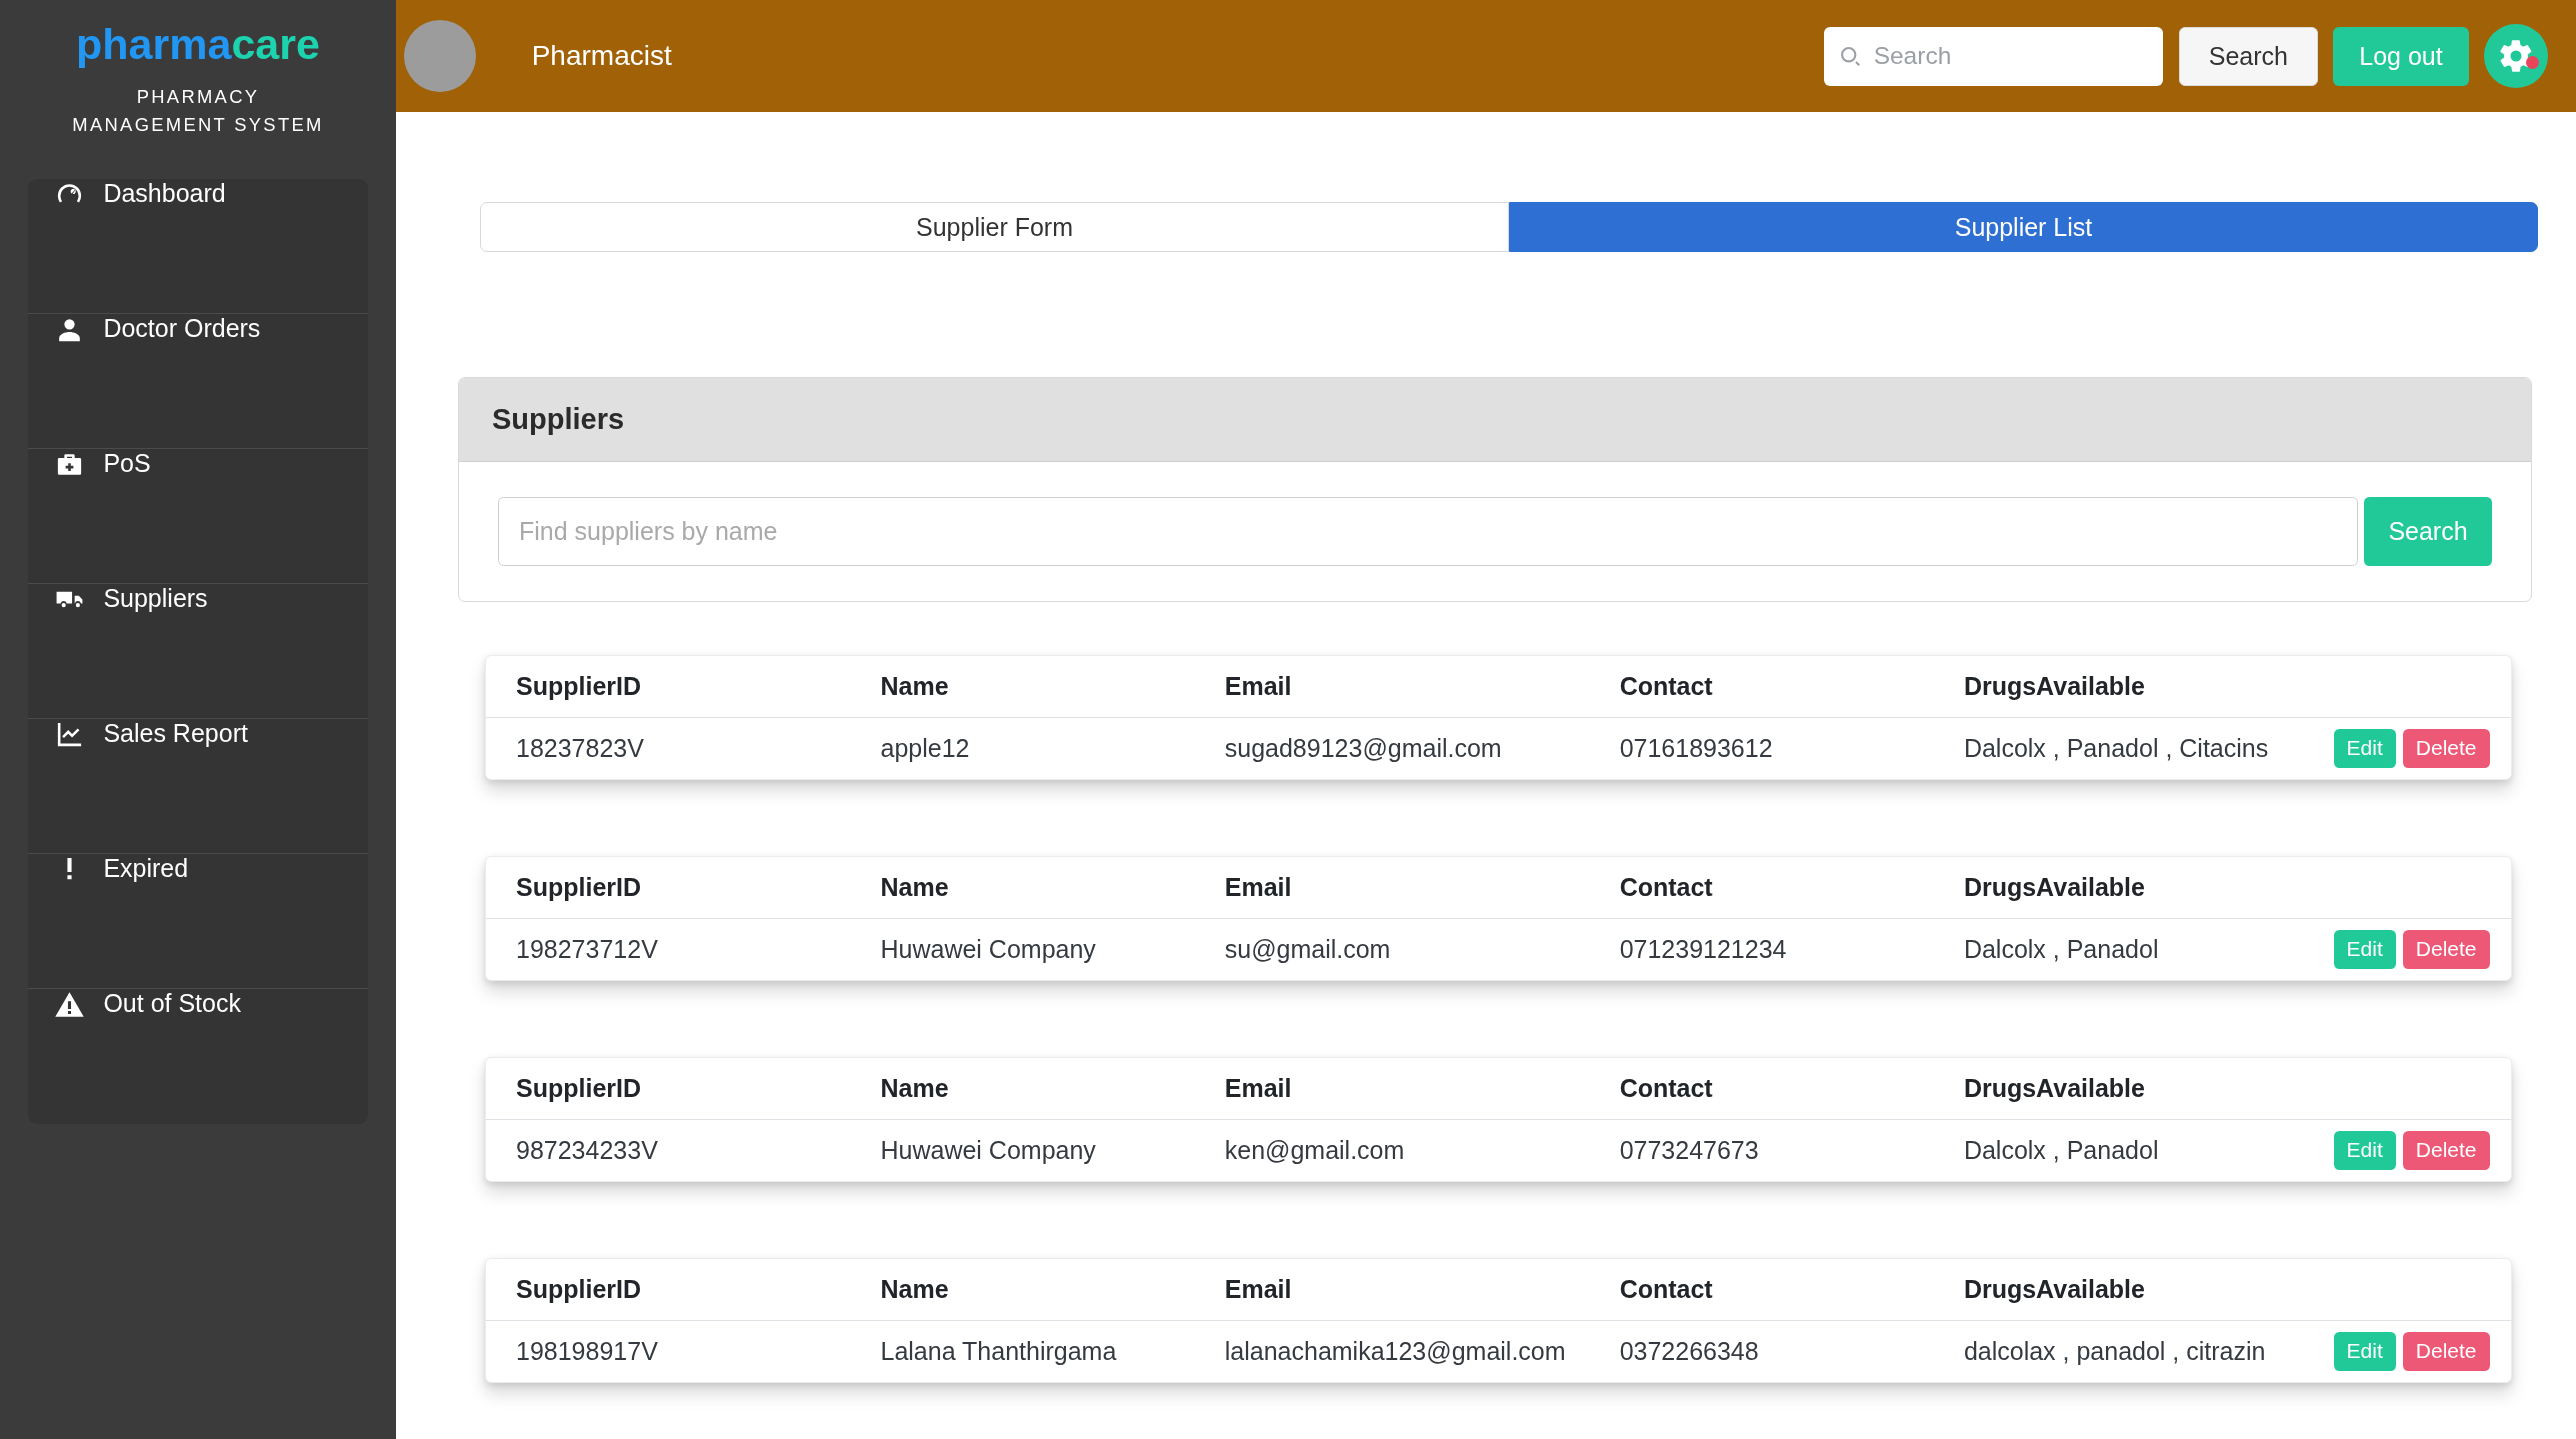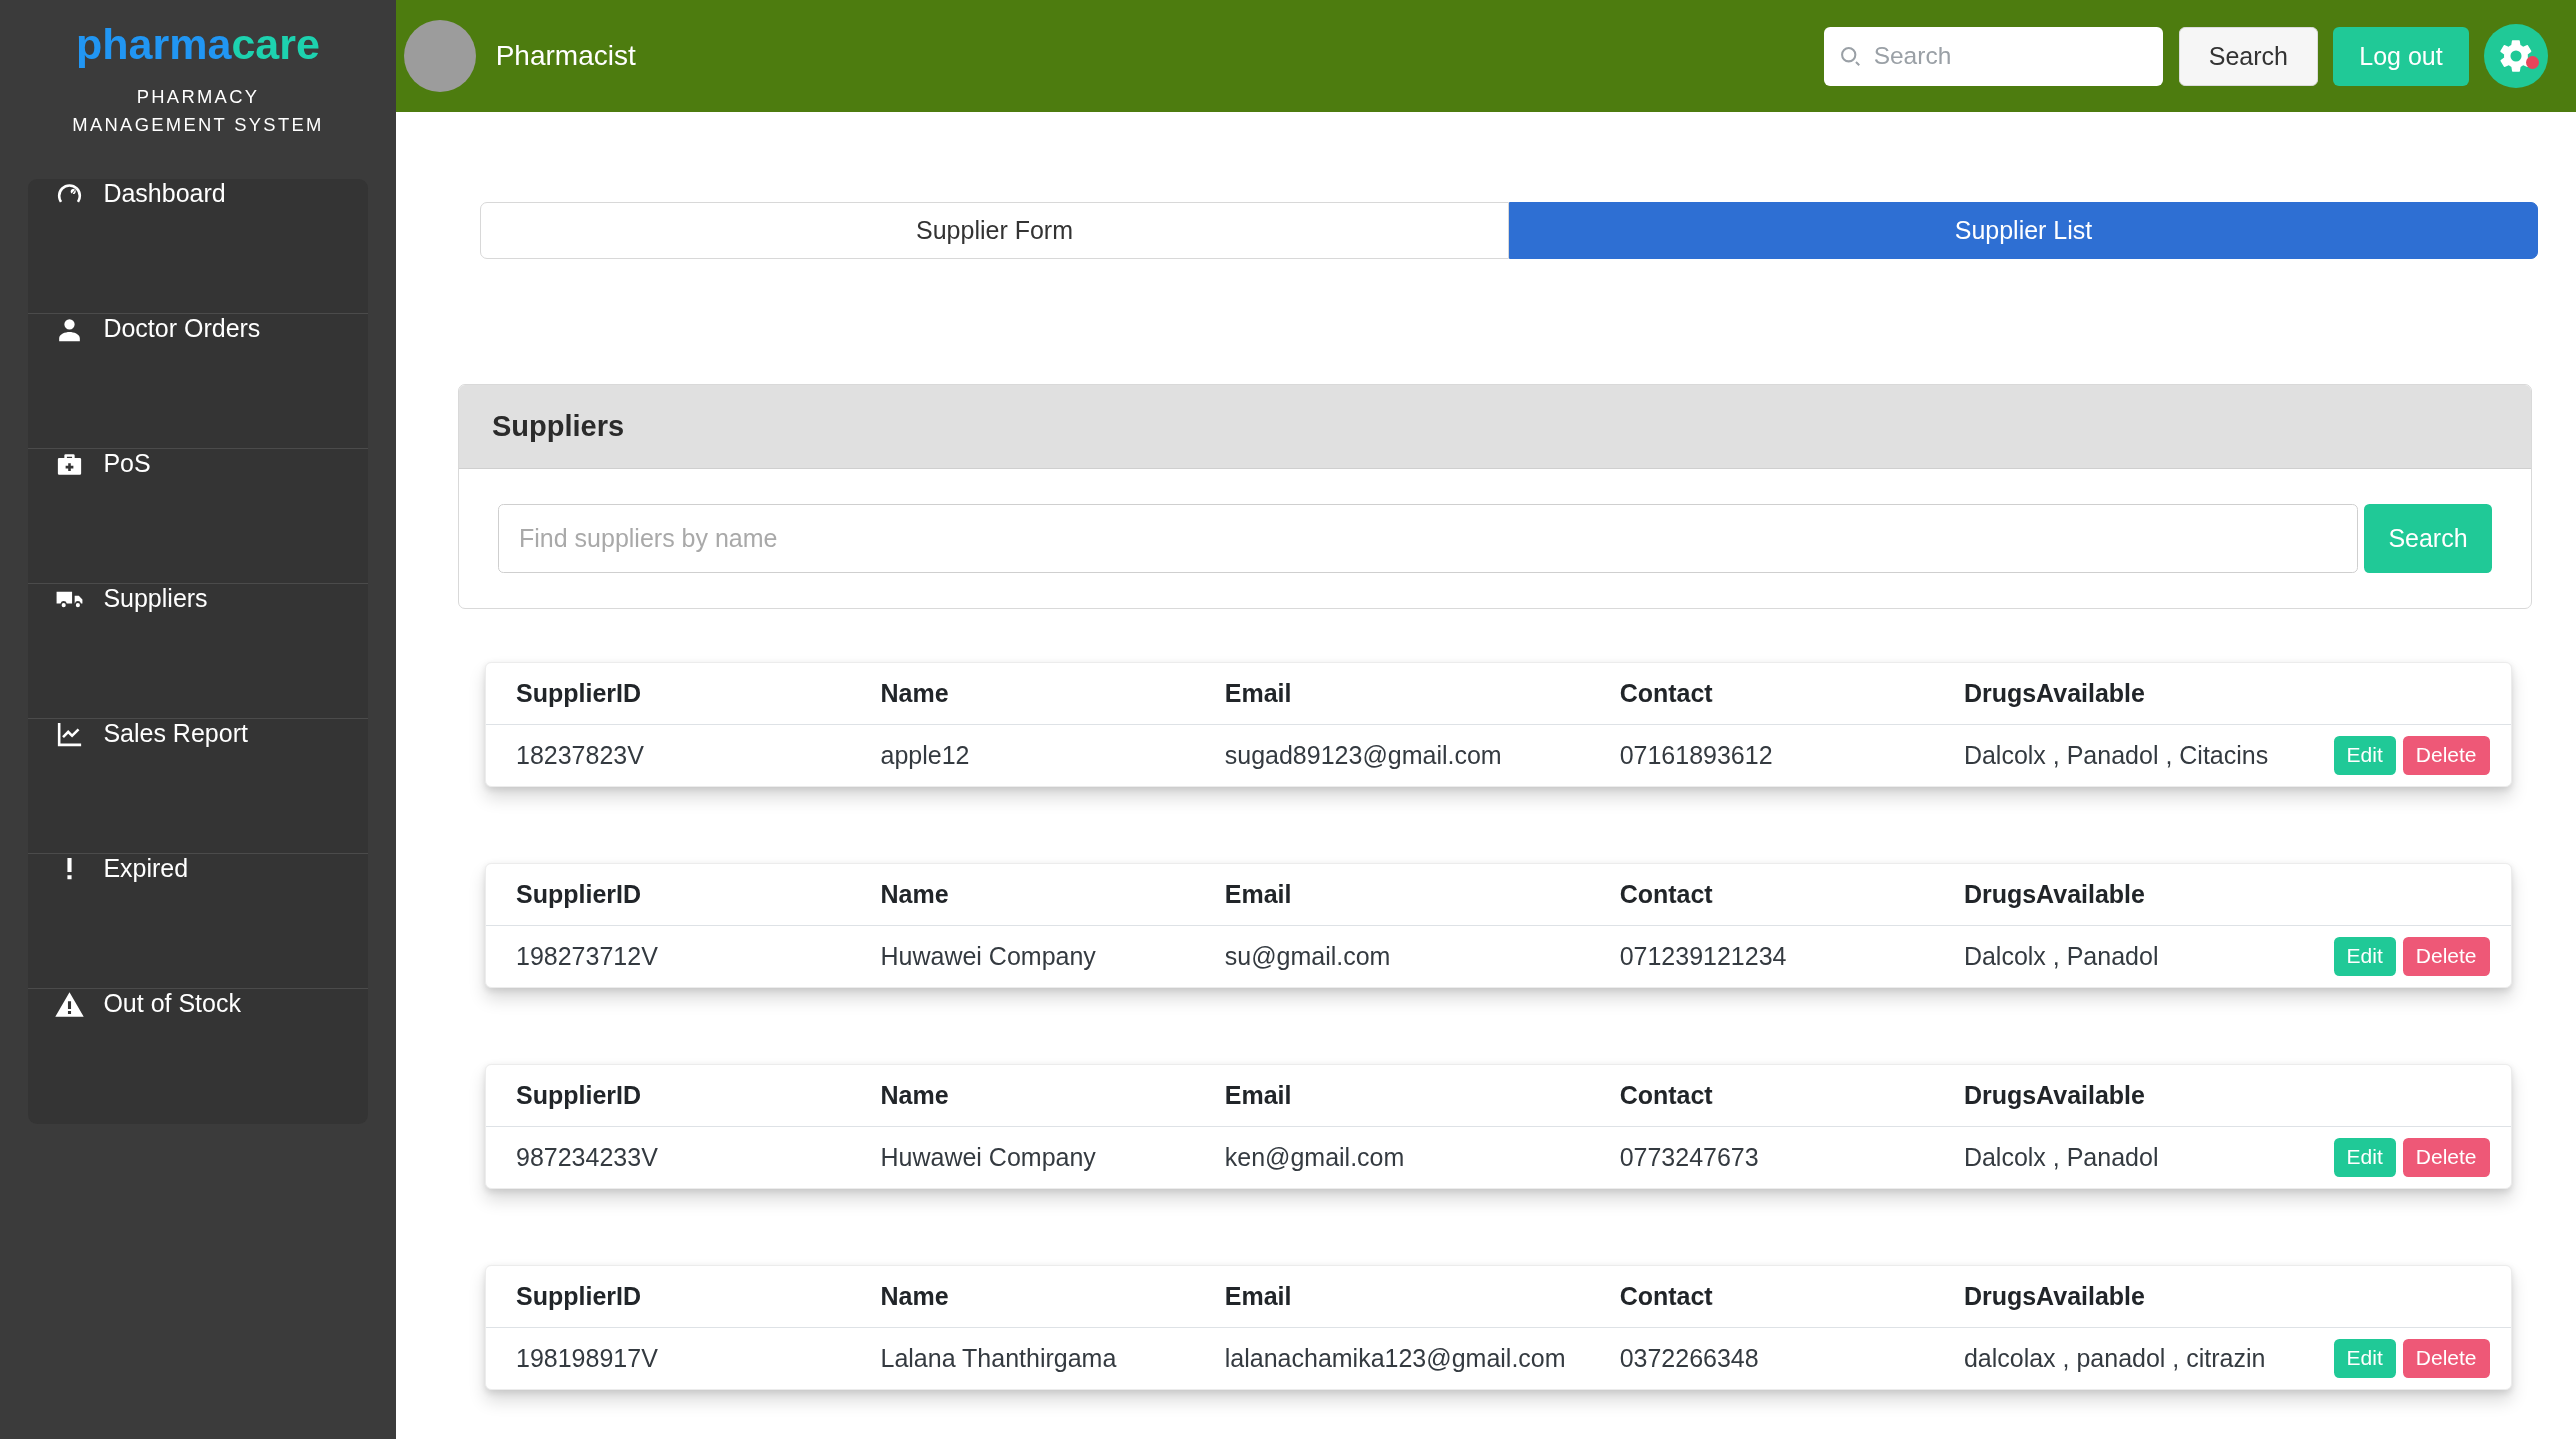"Pharmacist" .topbar { background: #4d7c0f -> #a16207; gap: none -> 36px }
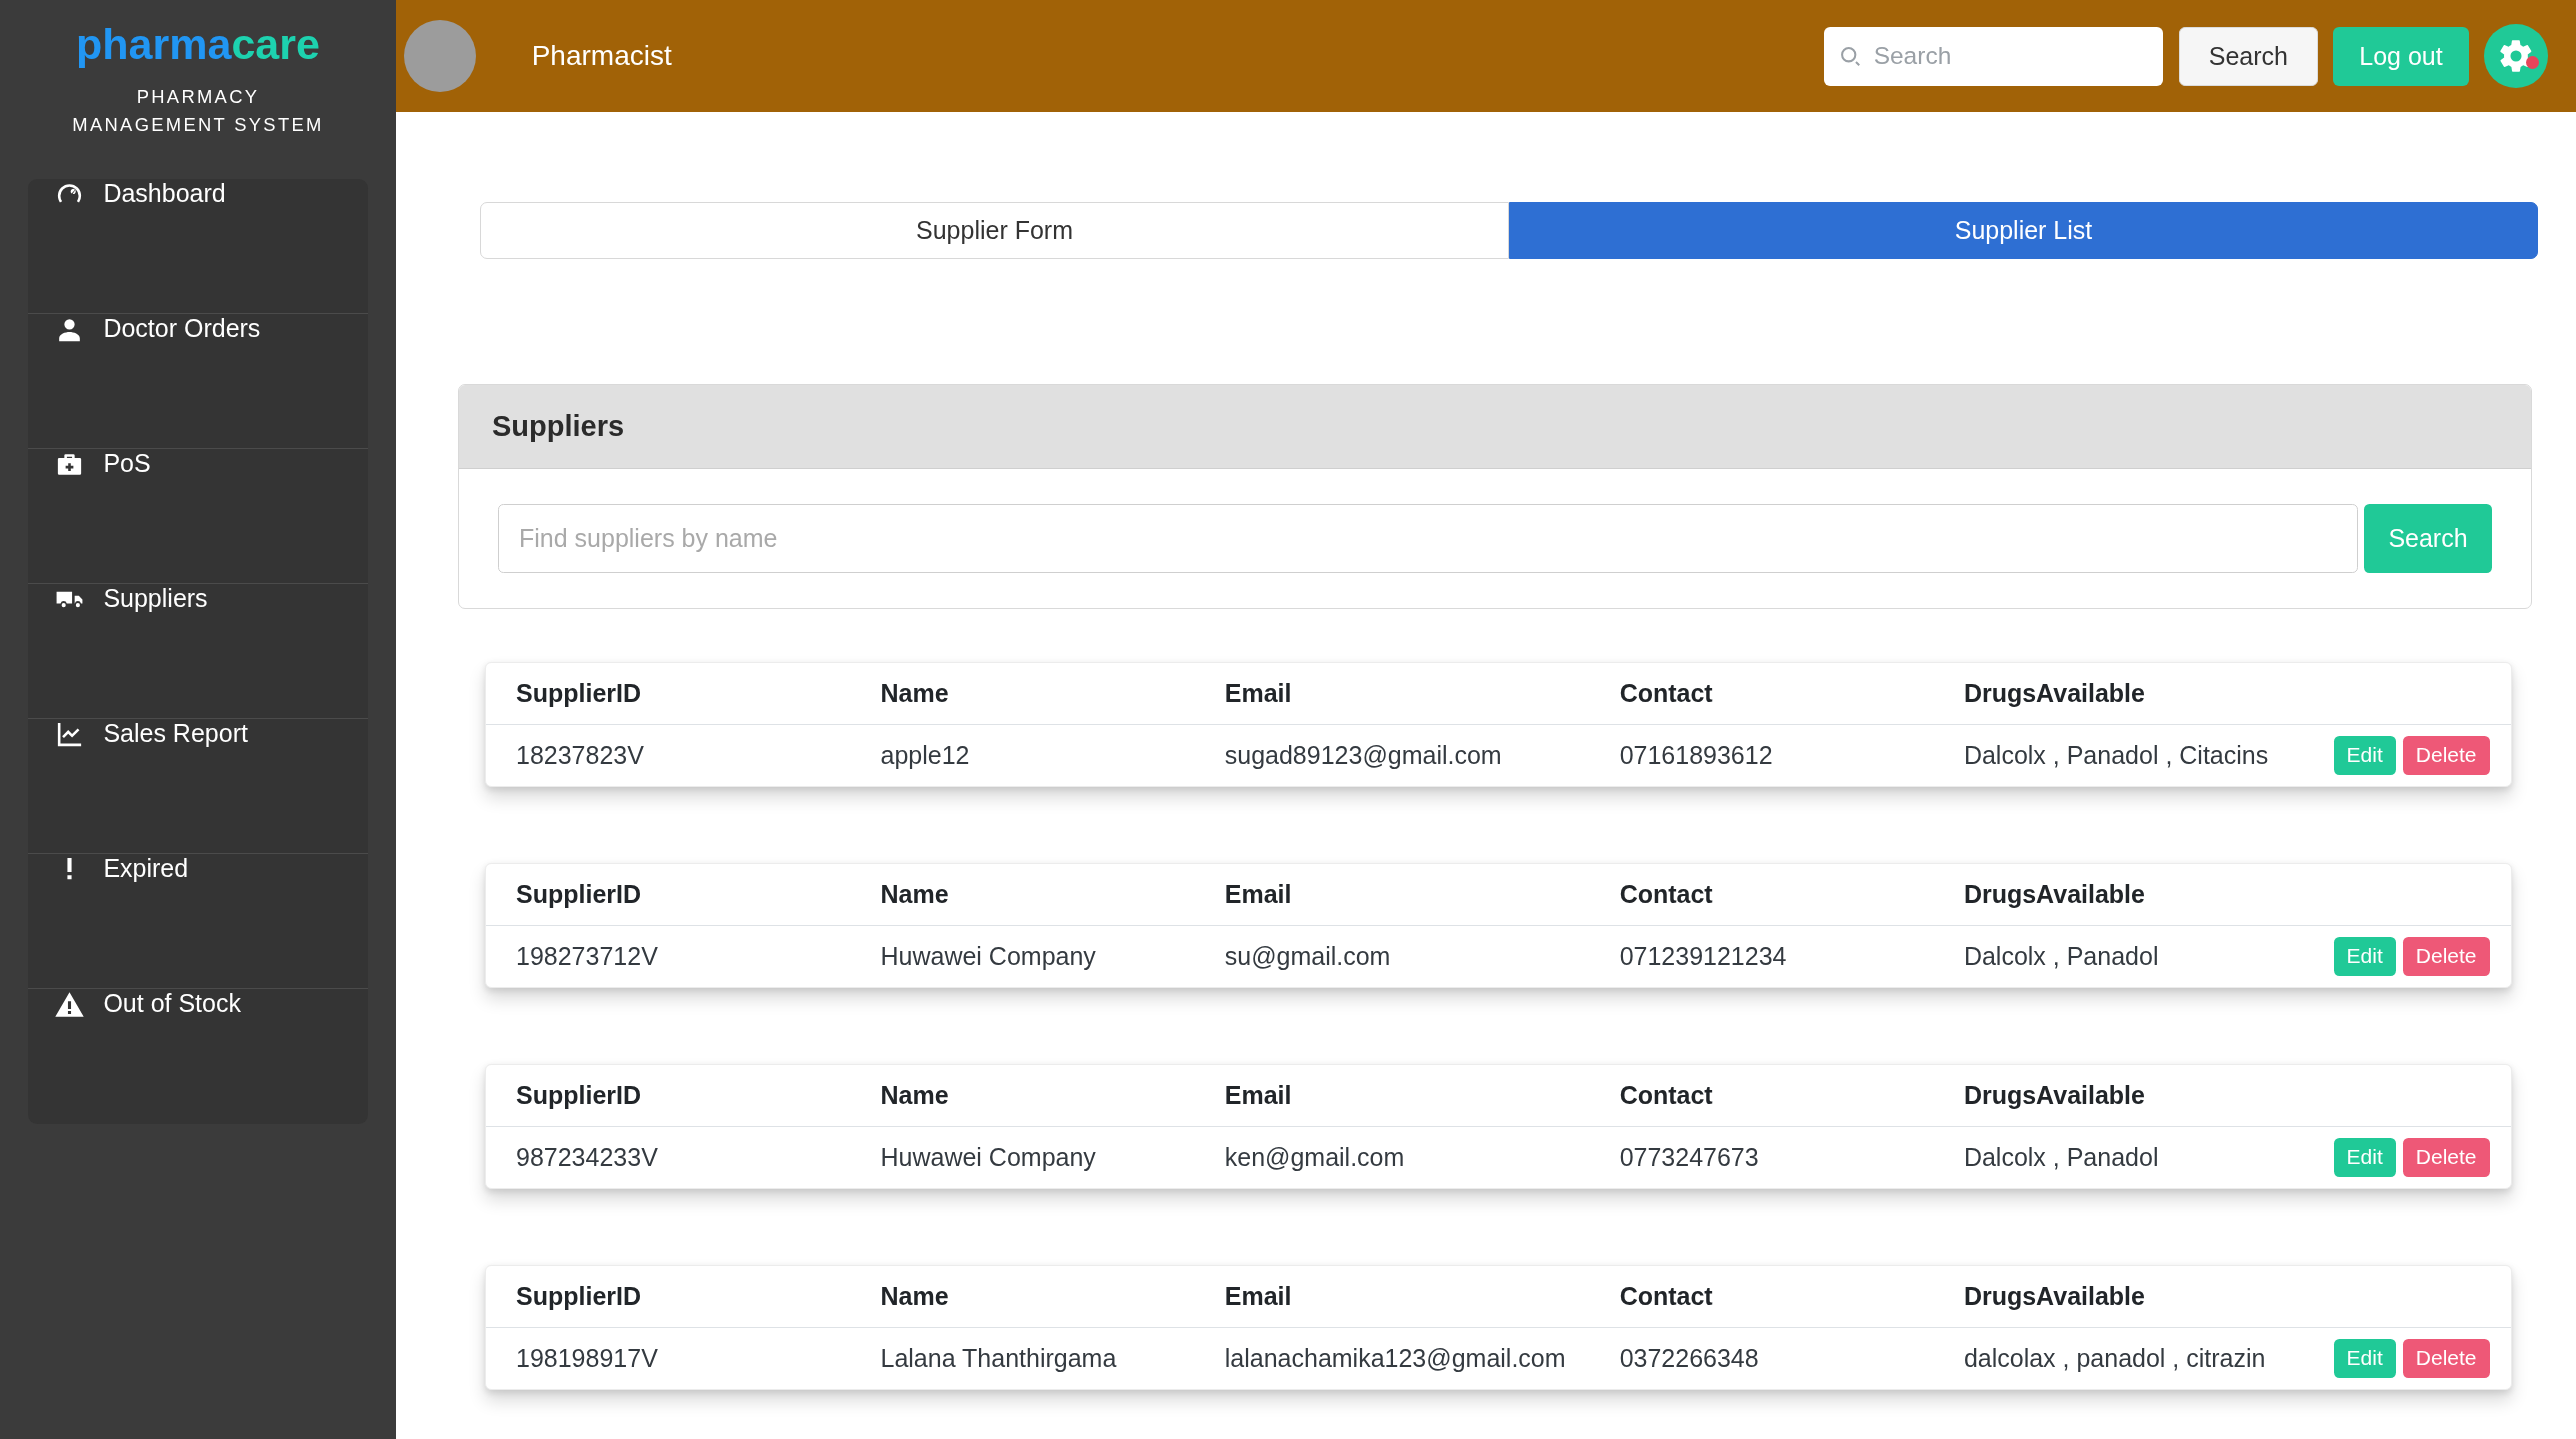"Supplier Form" .tabs { height: 57px -> 50px }
